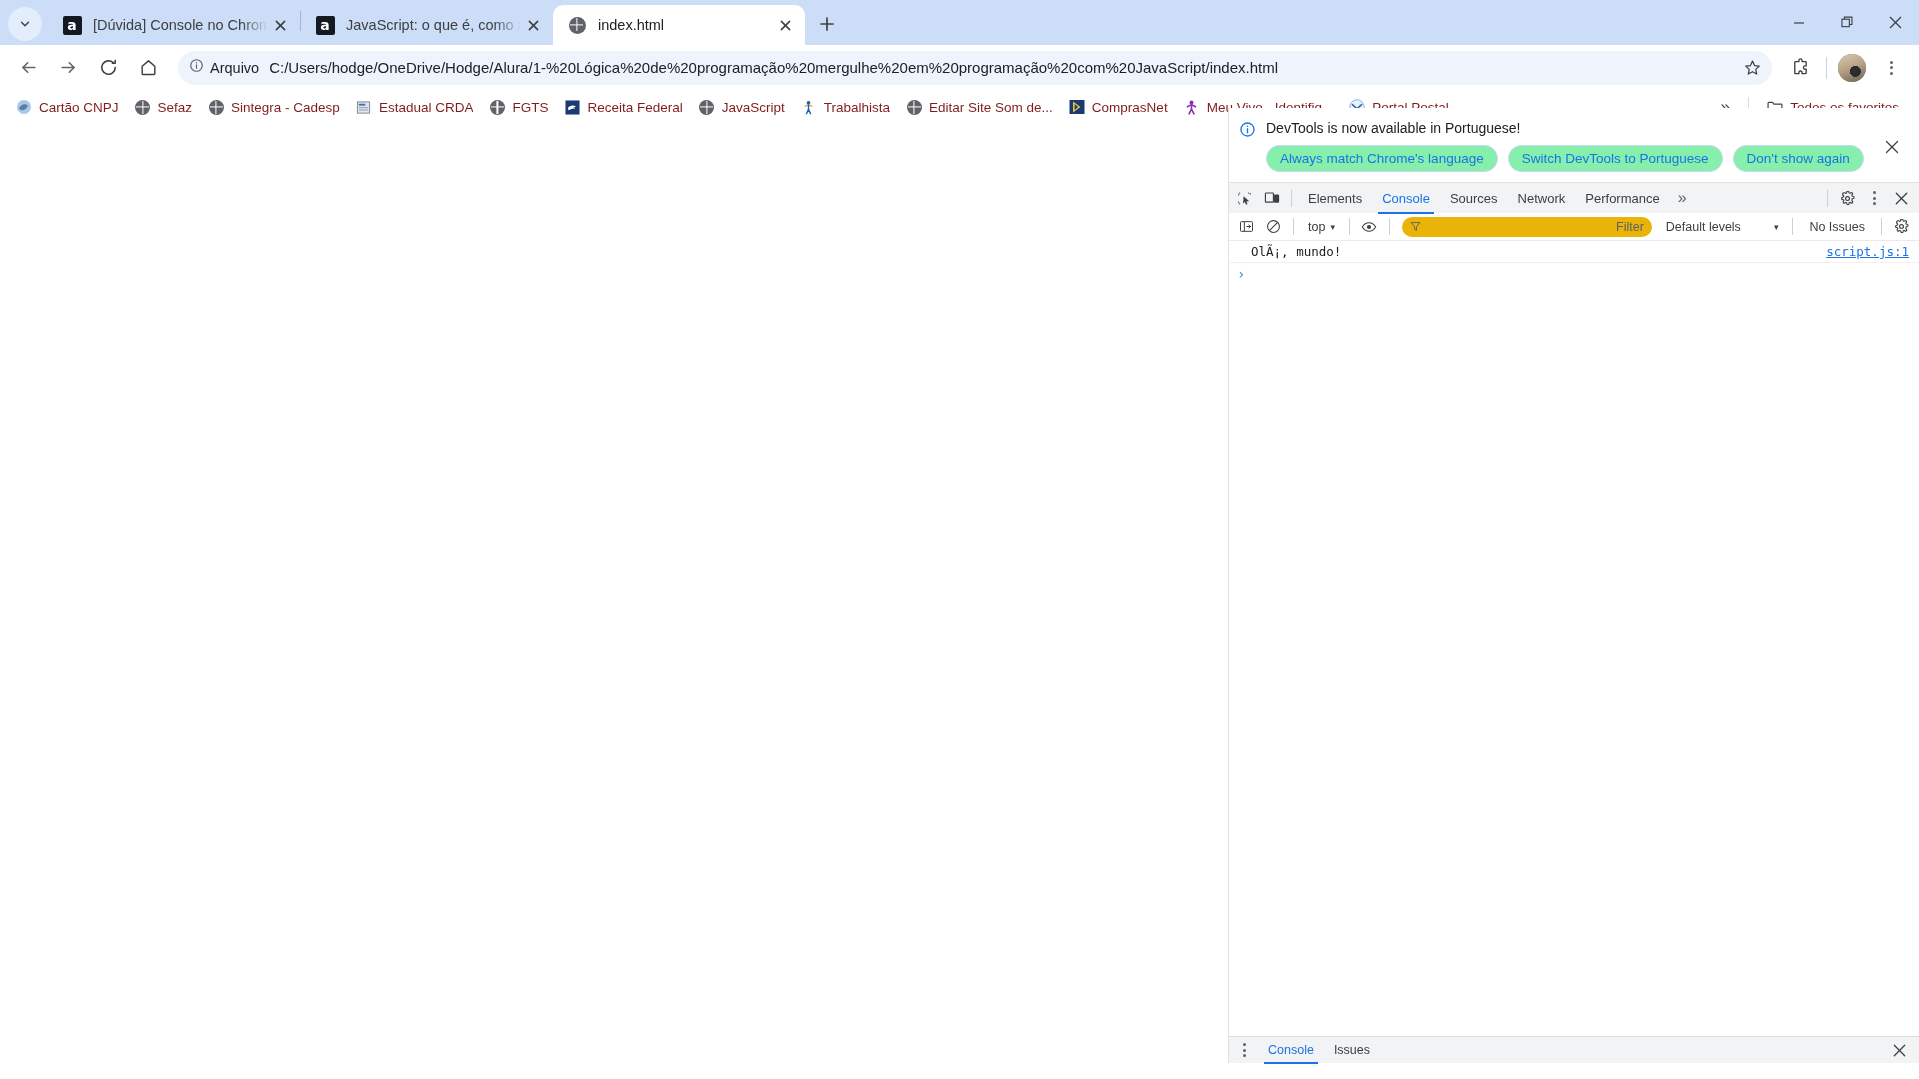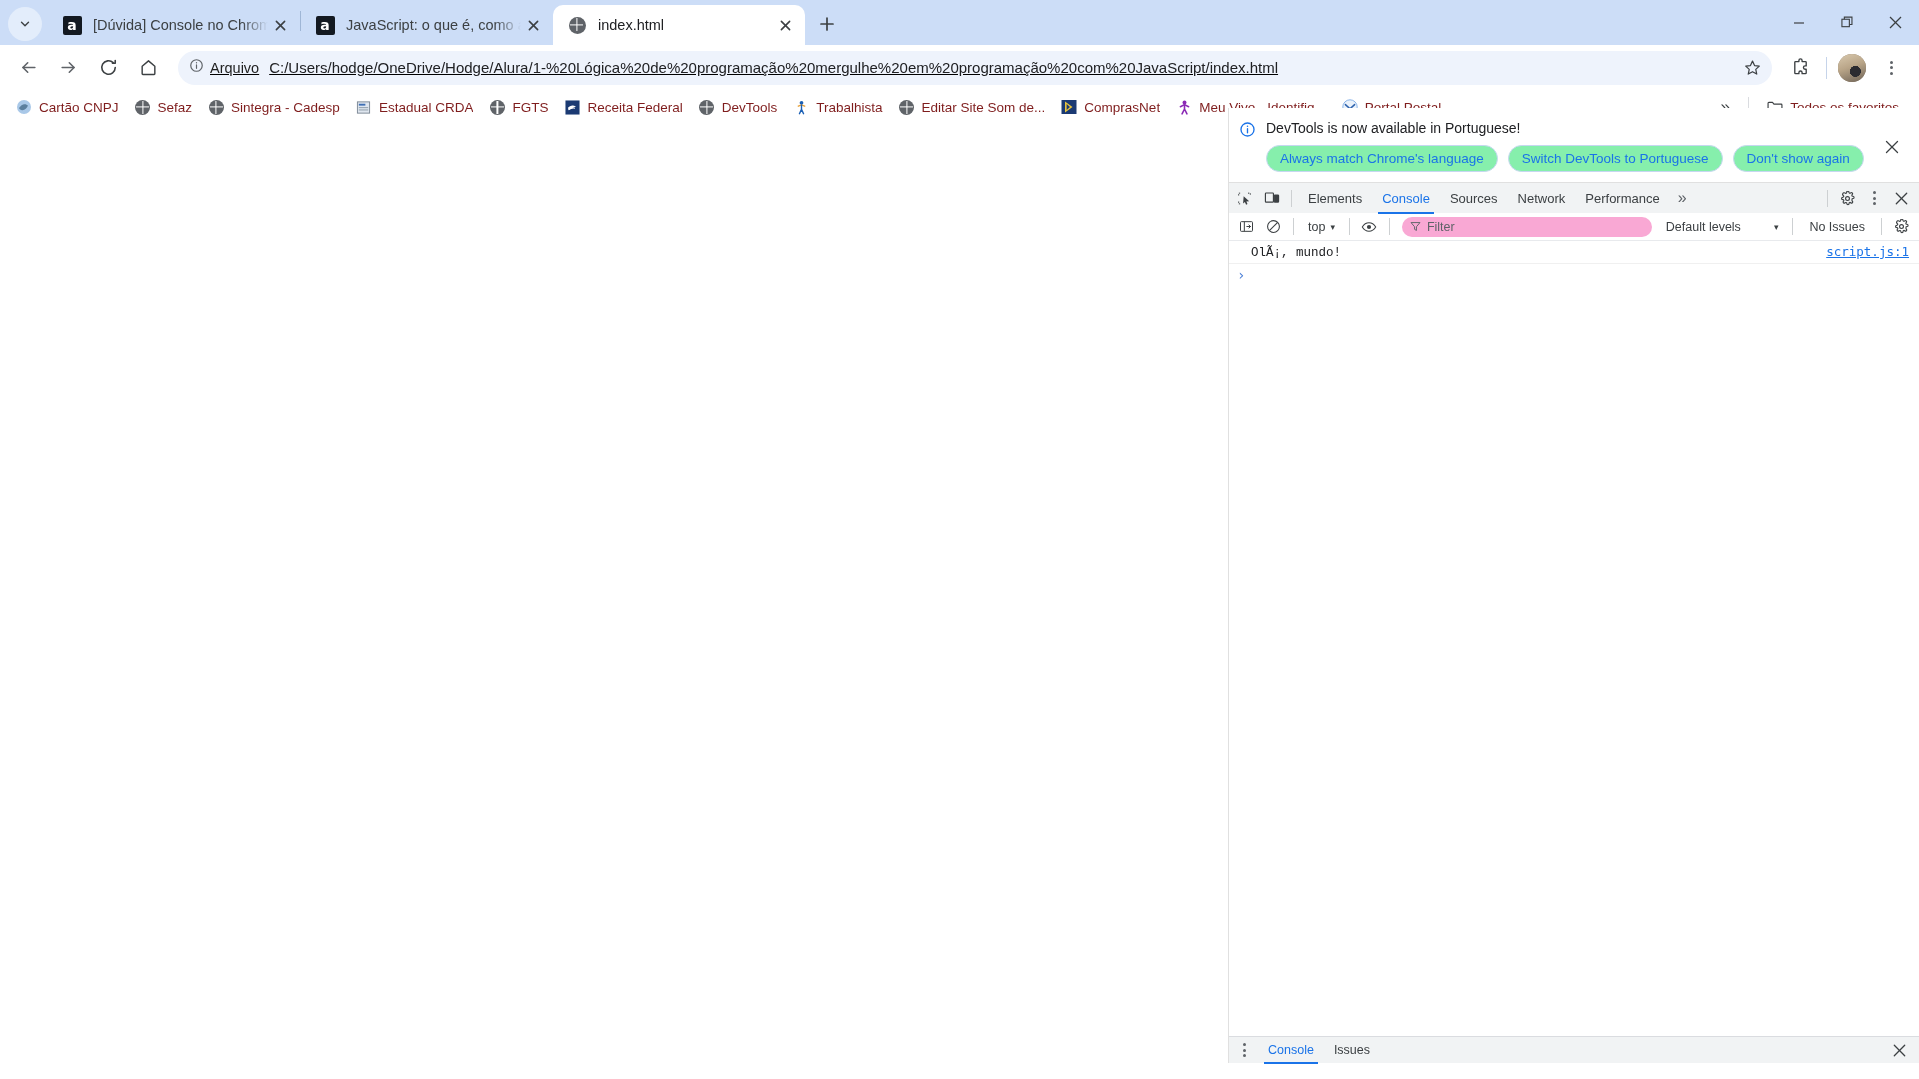"Arquivo" .toolbar { text-decoration: underline -> none }
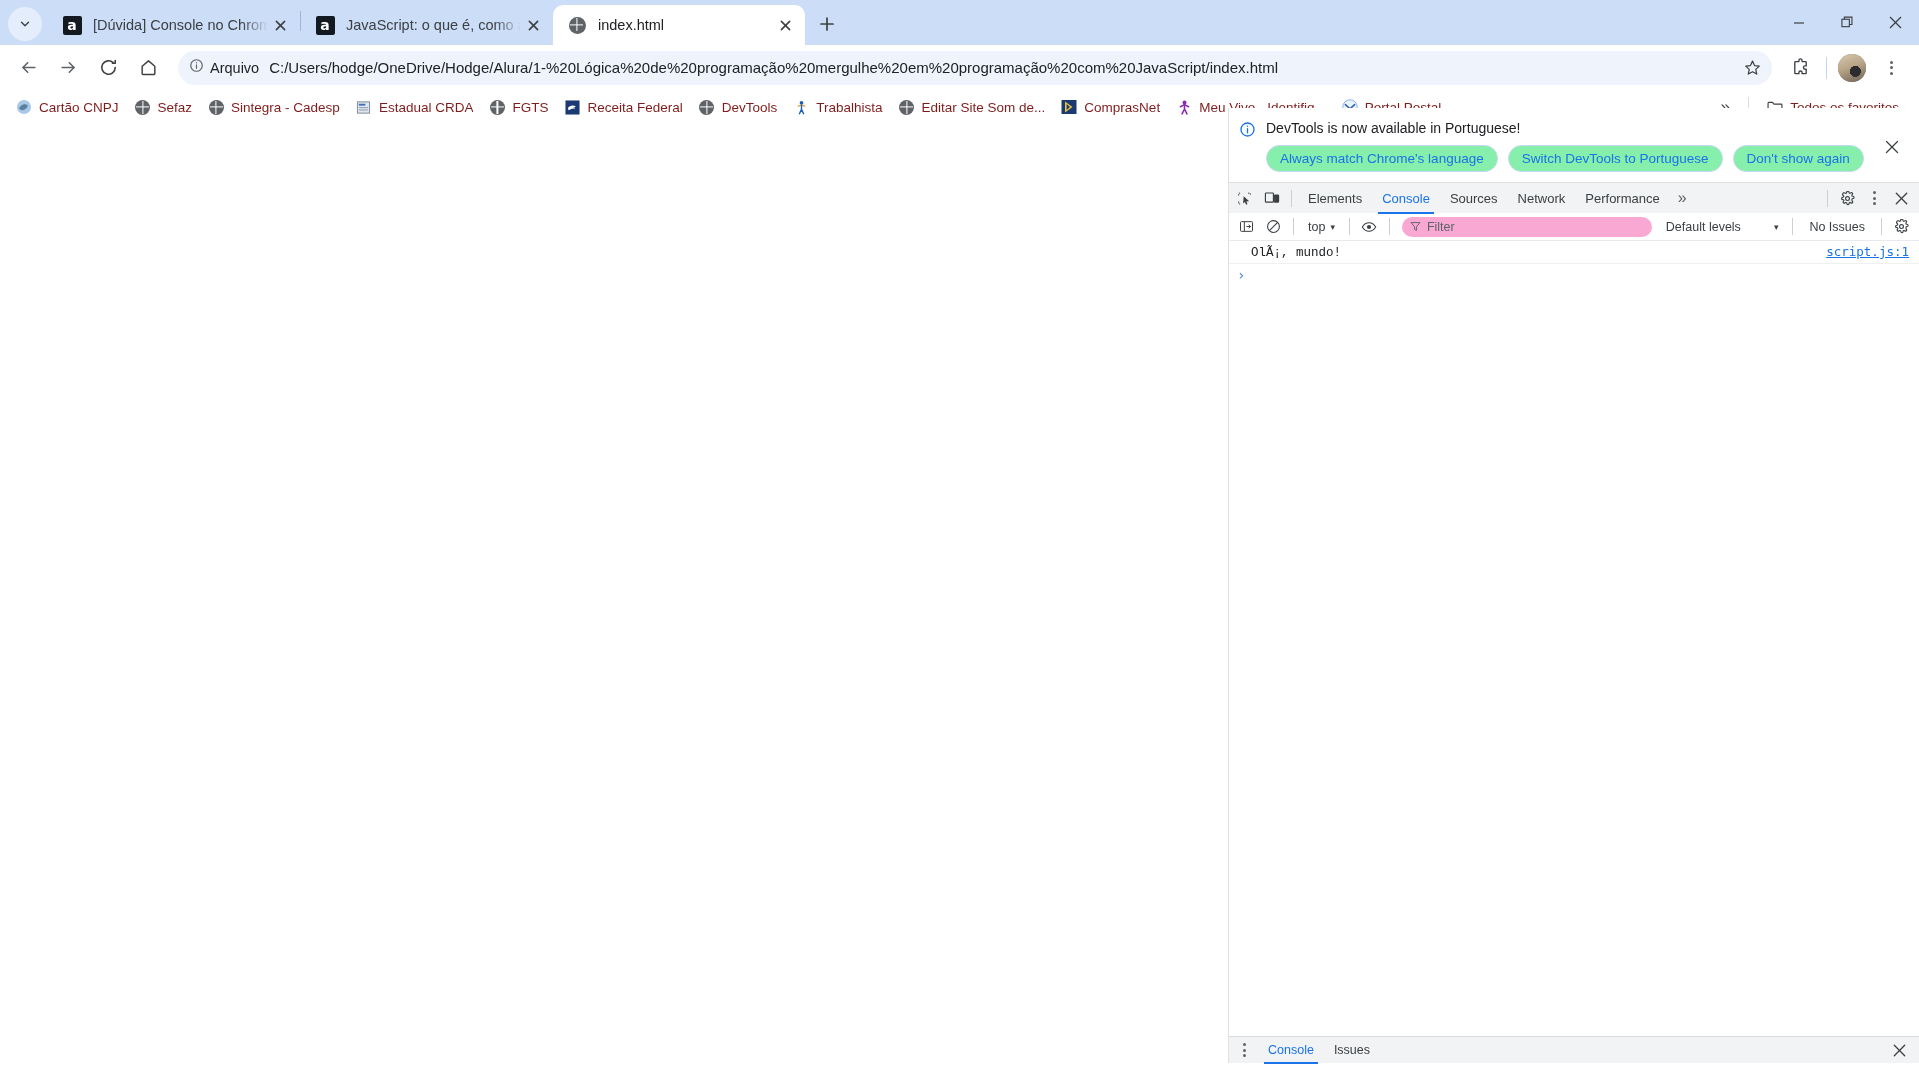"DevTools" span.bmlabel { text: DevTools -> JavaScript }
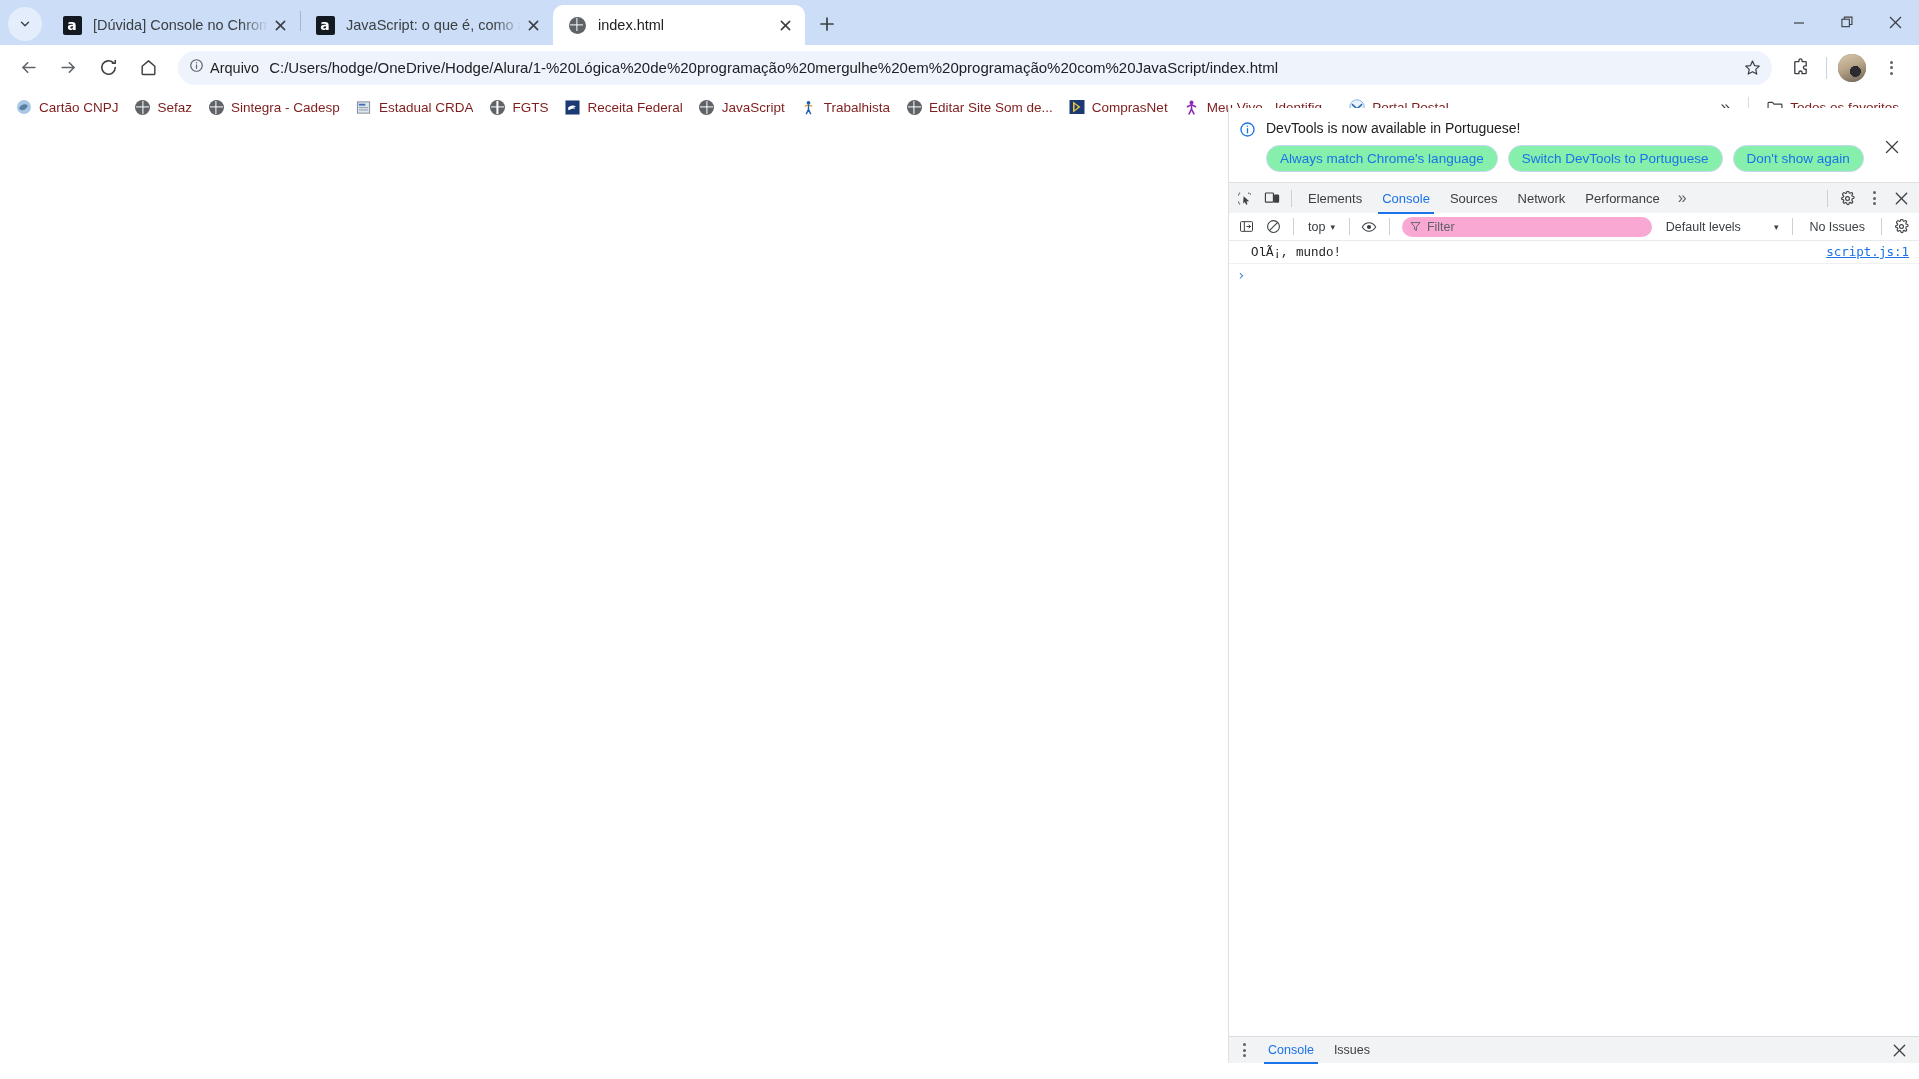"Filter" .dt-filter { background: #f9a8d4 -> #eab308; justify-content: none -> space-between }
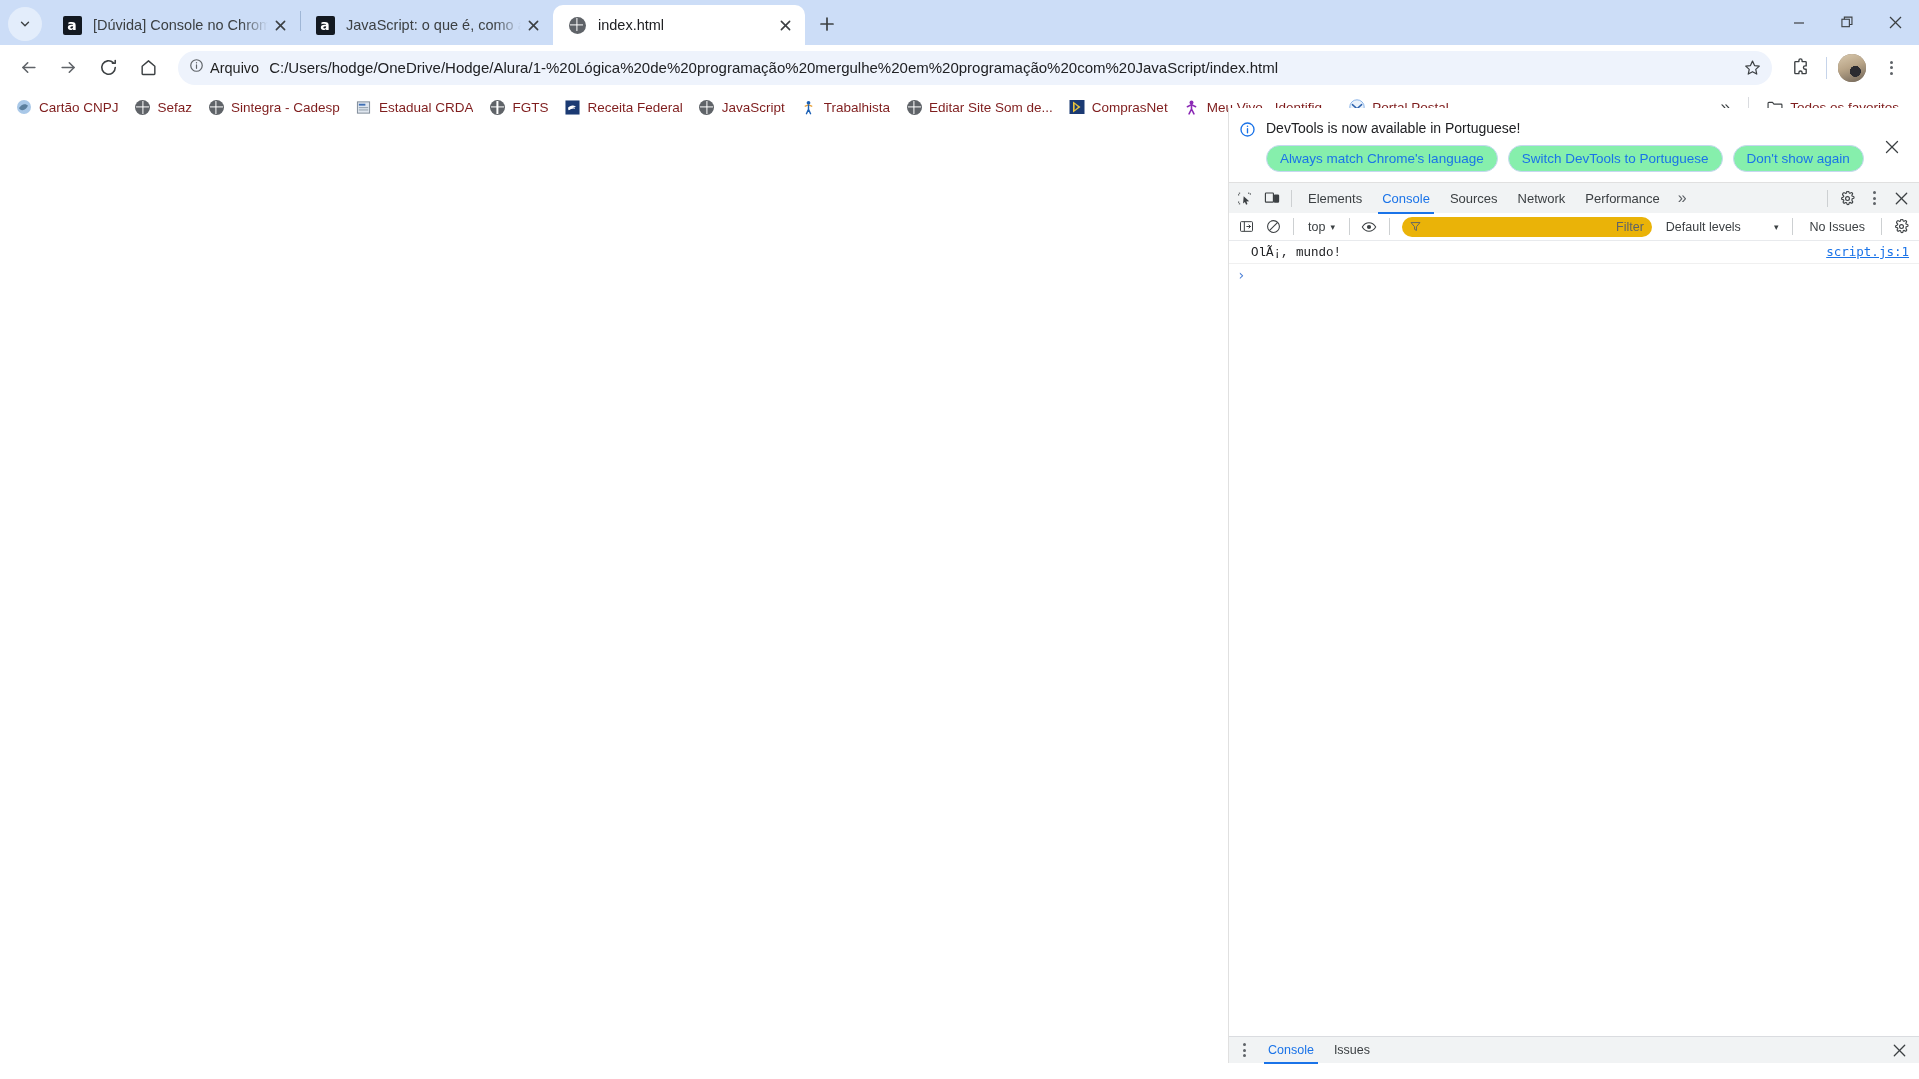"OlÃ¡, mundo!" .dt-msg .txt { font-family: Liberation Mono, monospace -> none }
